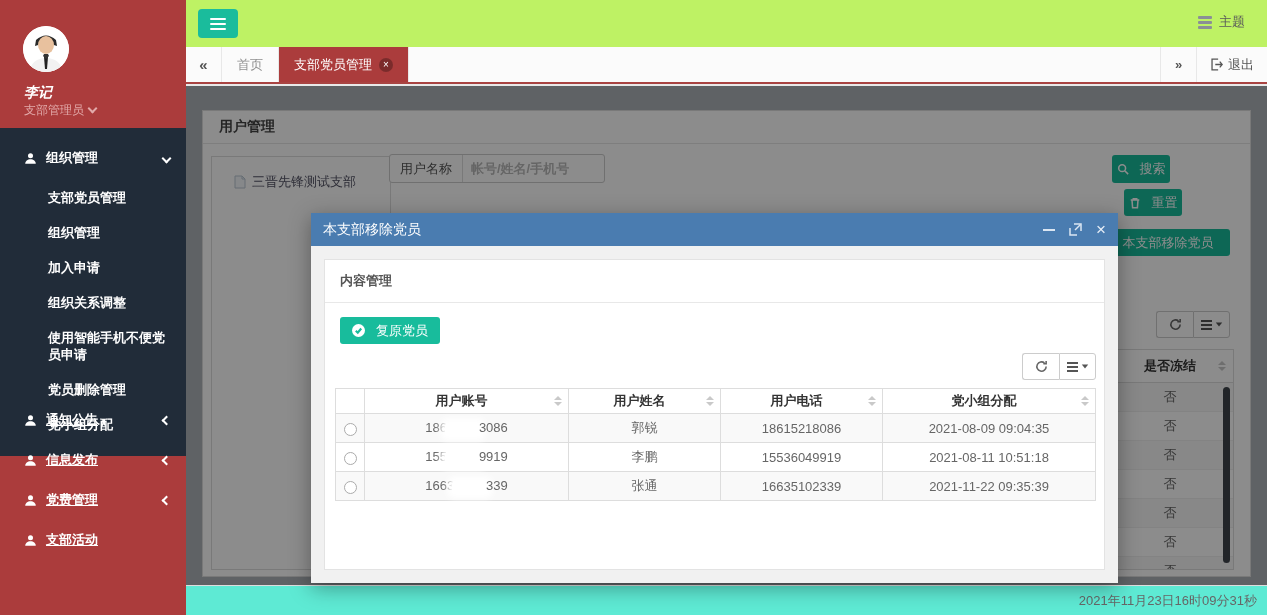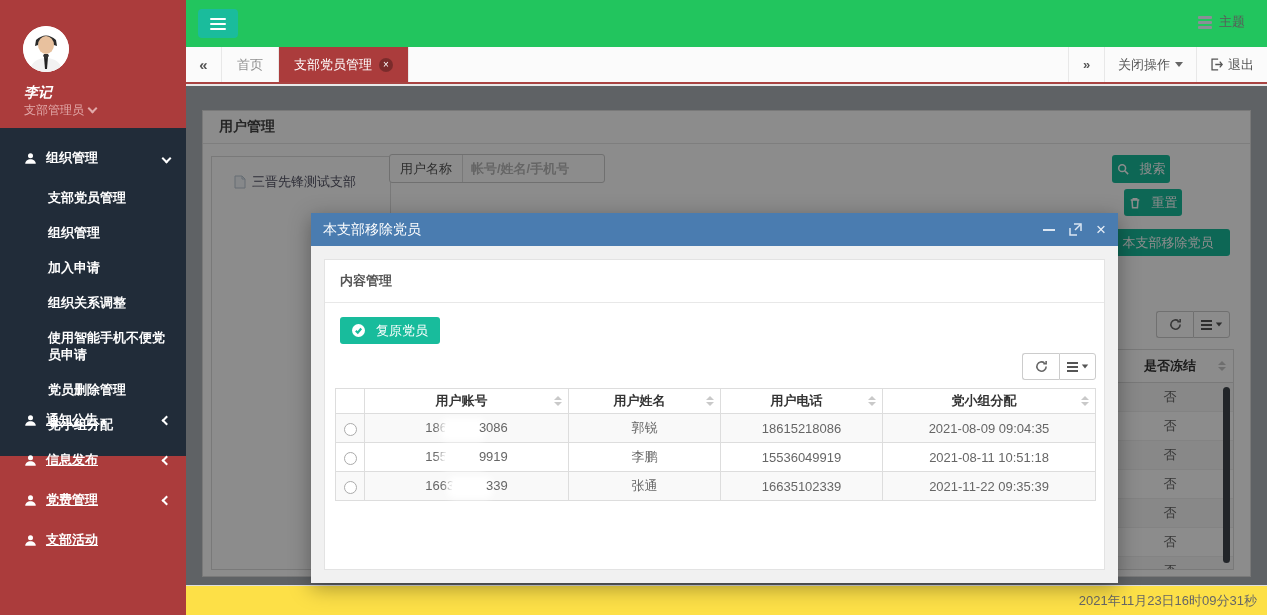"主题" .topbar { background: #22c55e -> #bef264 }
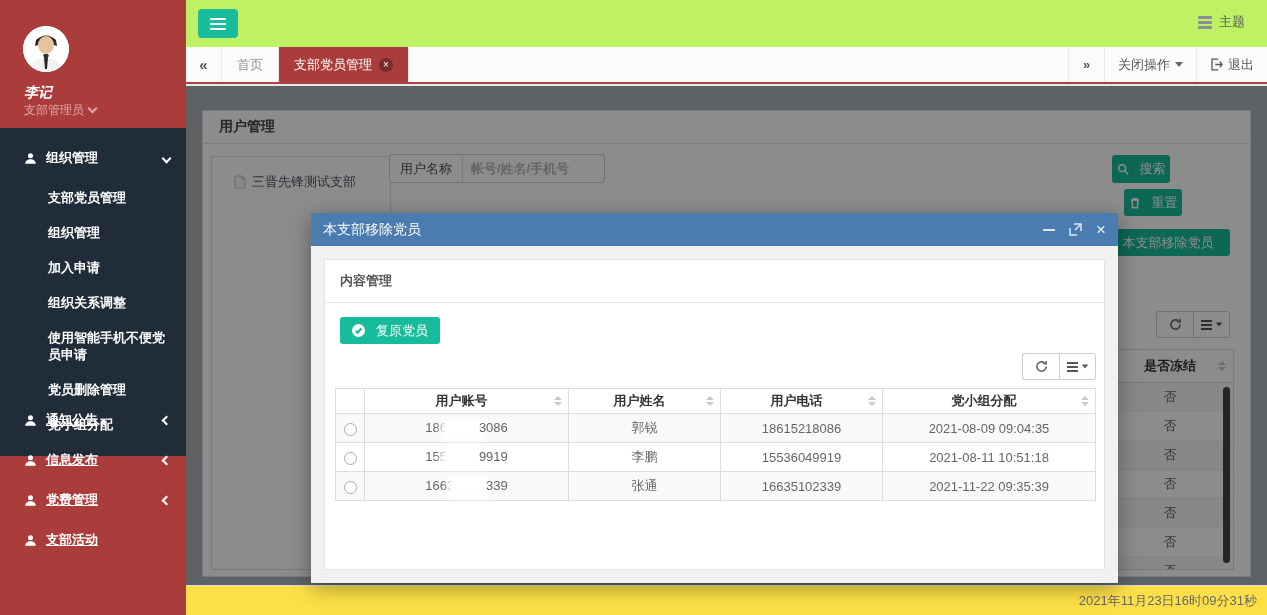"关闭操作" div { html: <div> <span>关闭操作</span> <span></span> </div> -> none }
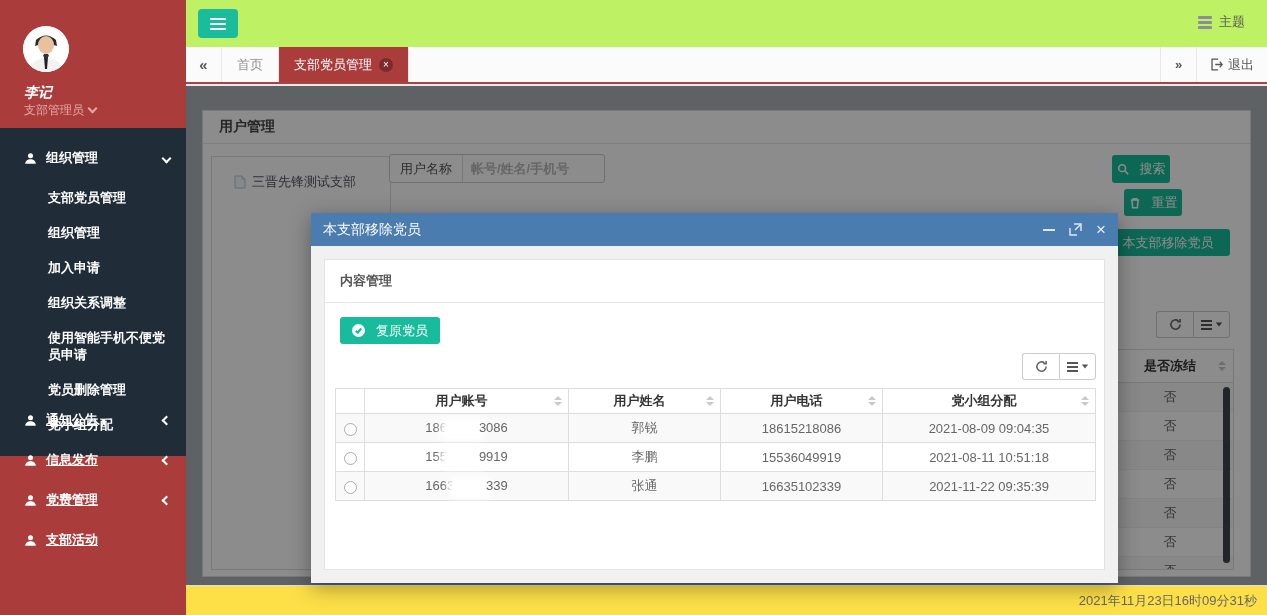"2021年11月23日16时09分31秒" .footer { background: #fde047 -> #5eead4 }
